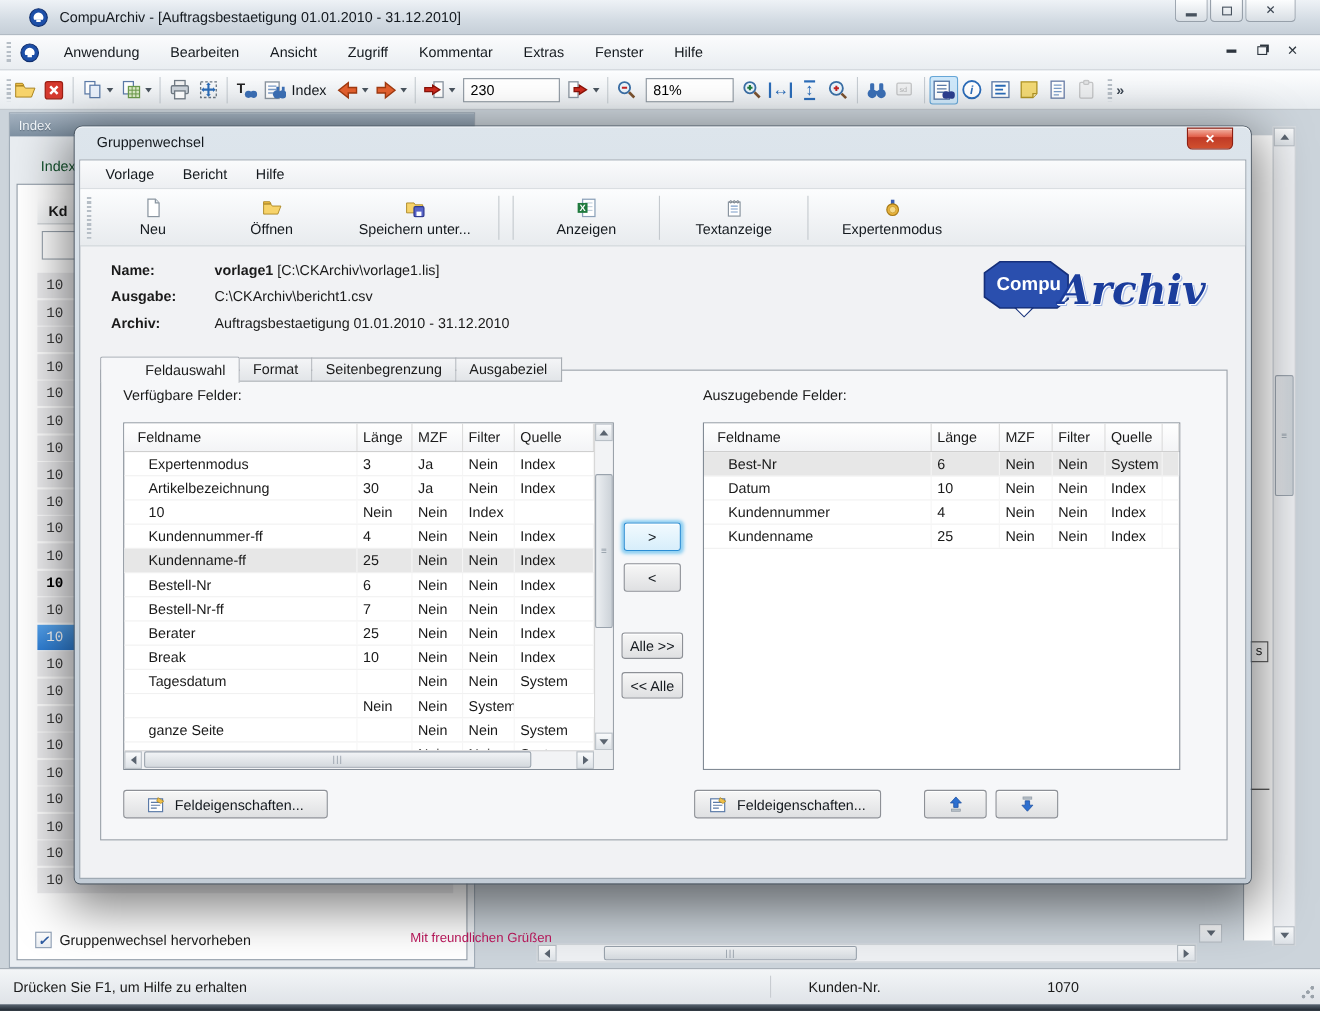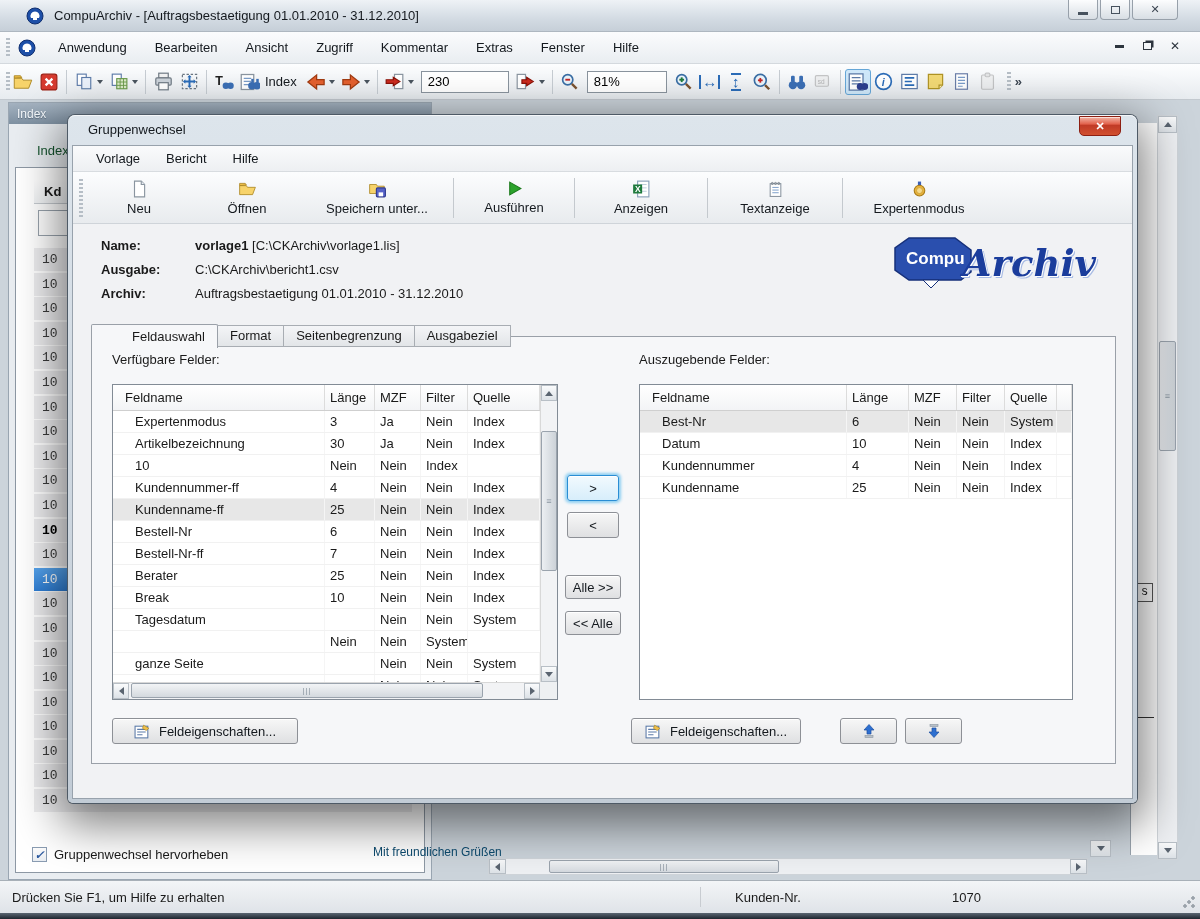"Ausführen" div.dt-btn { html: <div> <svg> <path></path> </svg> <span>Ausführen</span> </div> -> none }
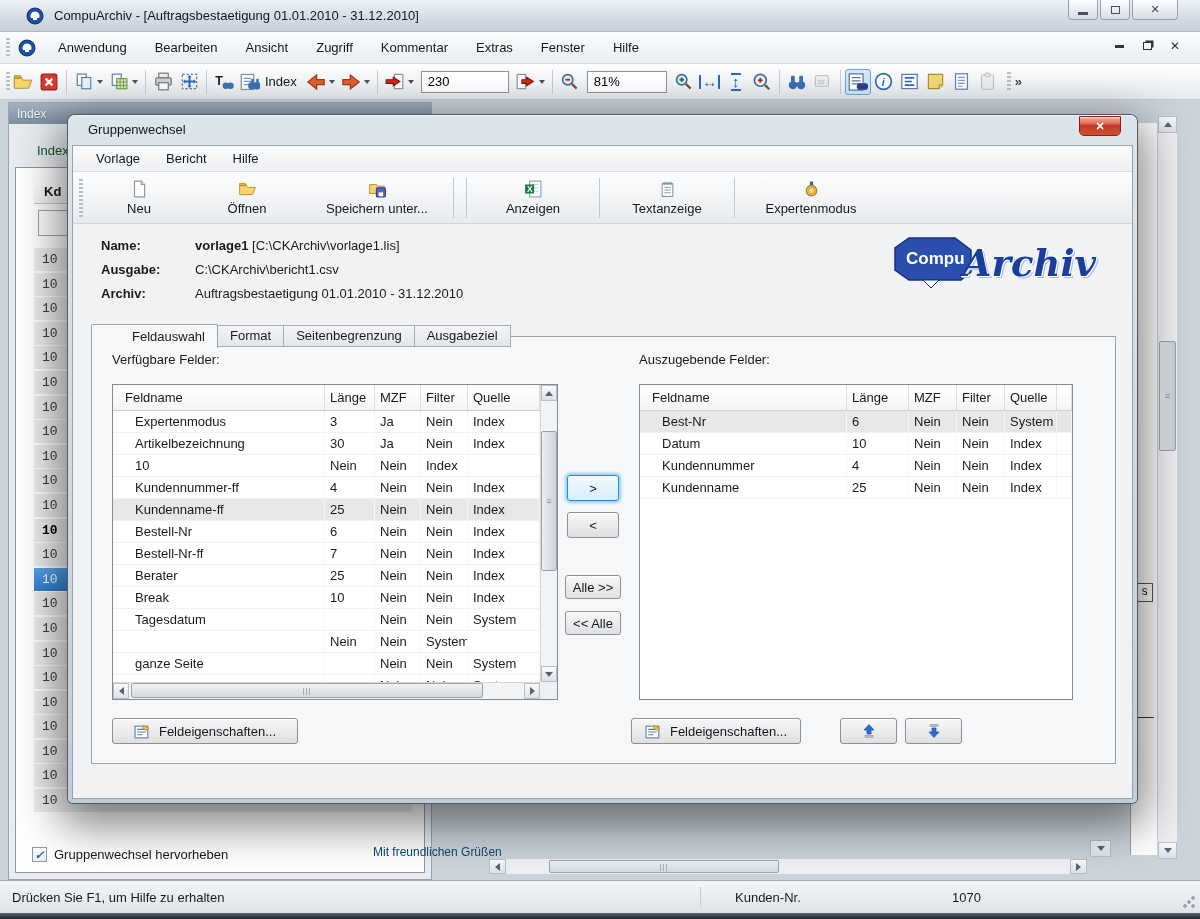"Mit freundlichen Grüßen" .closing-text { color: #0c4a6e -> #be185d }
